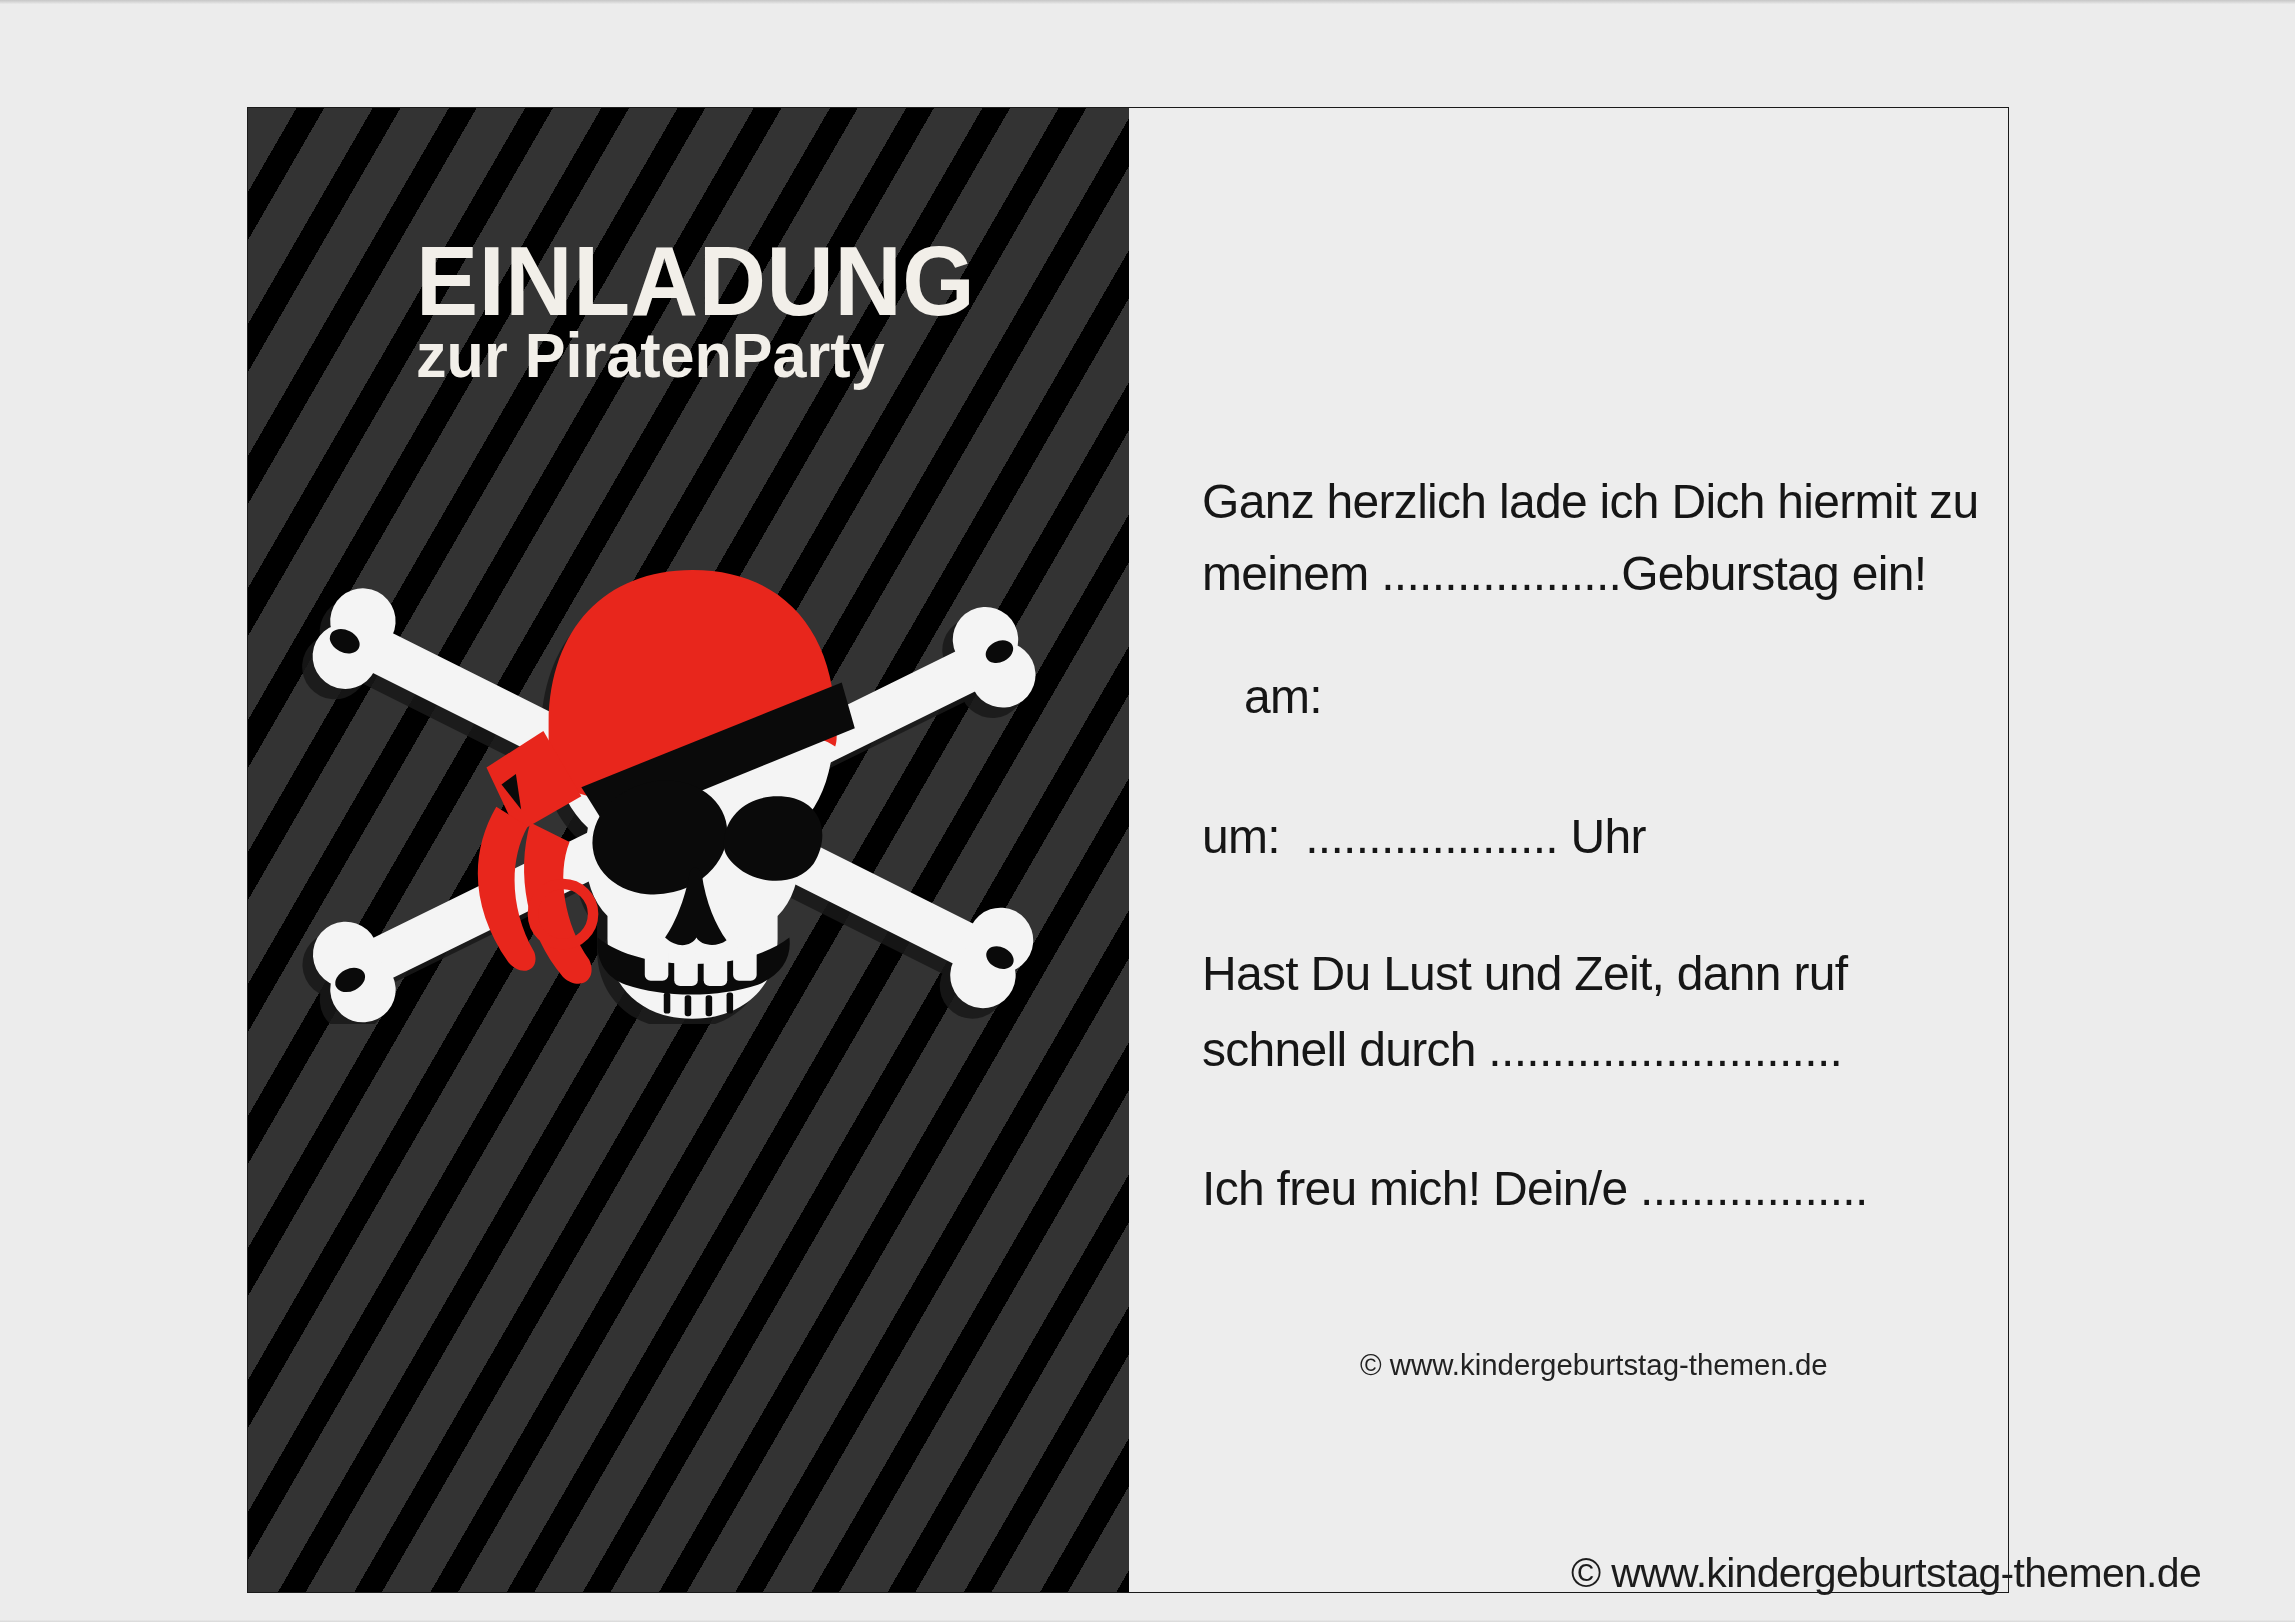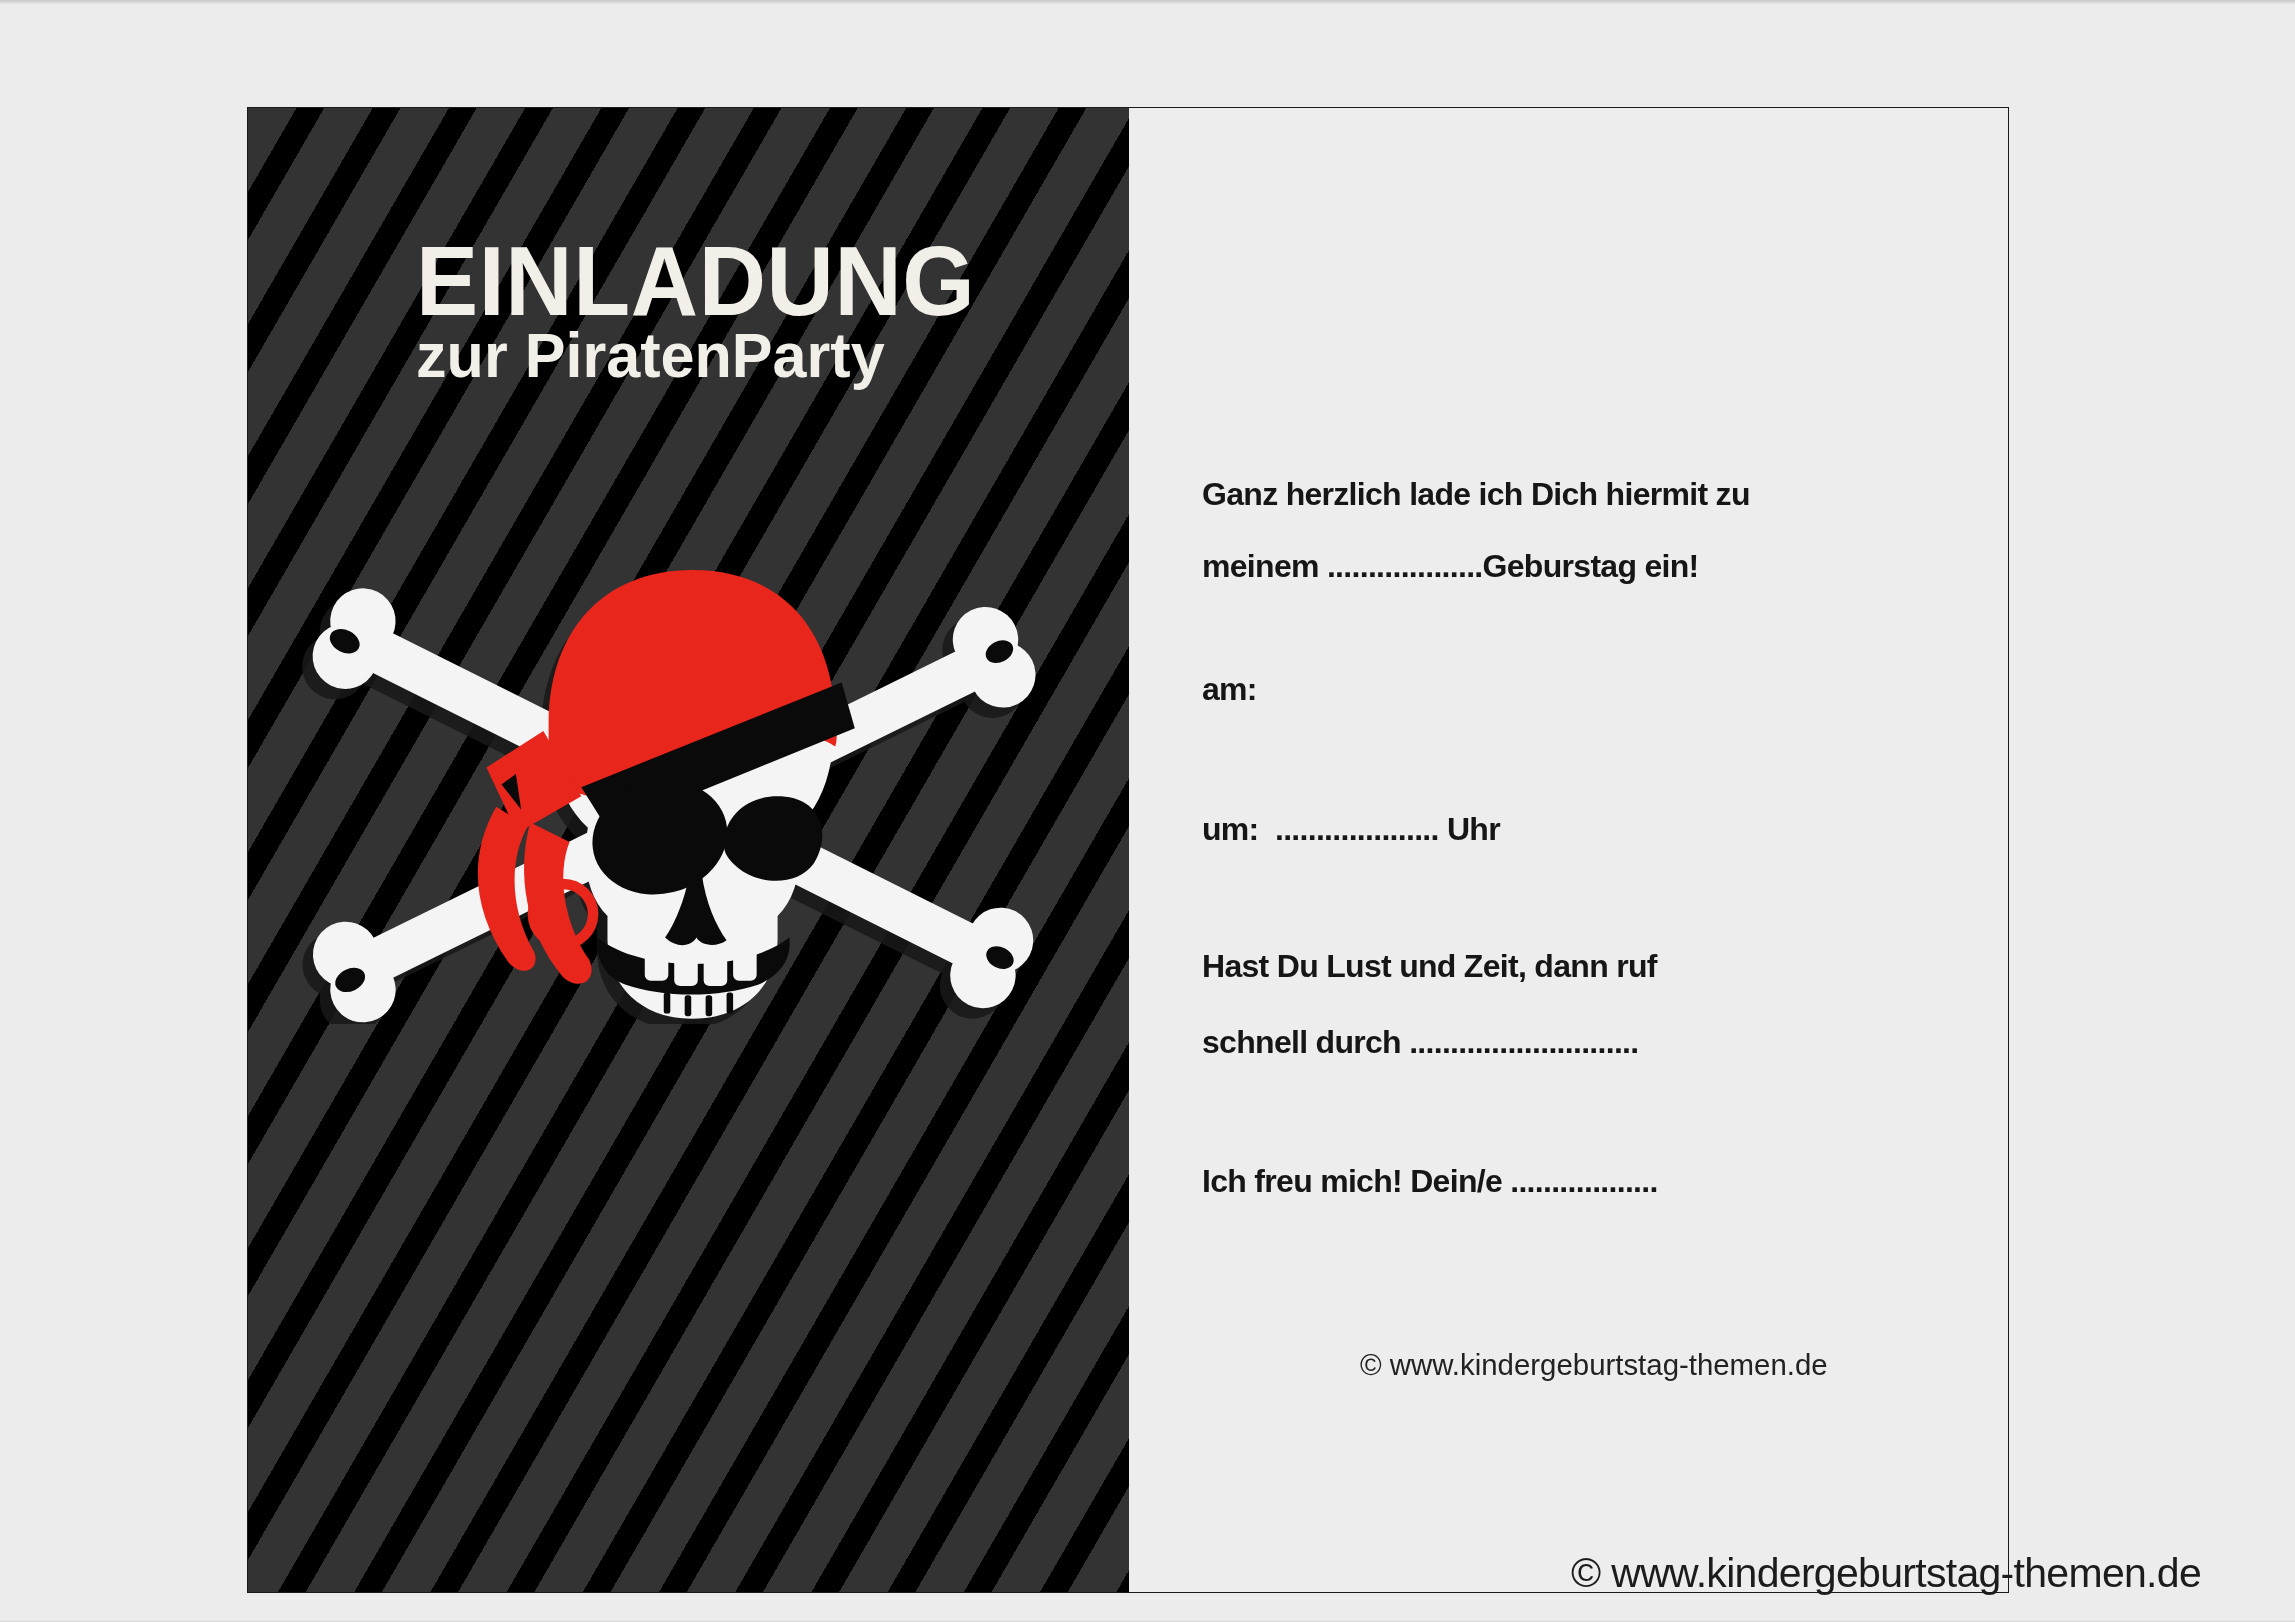"Ganz herzlich lade ich Dich" .body-line { font-size: 32px -> 48px; font-weight: bold -> normal }
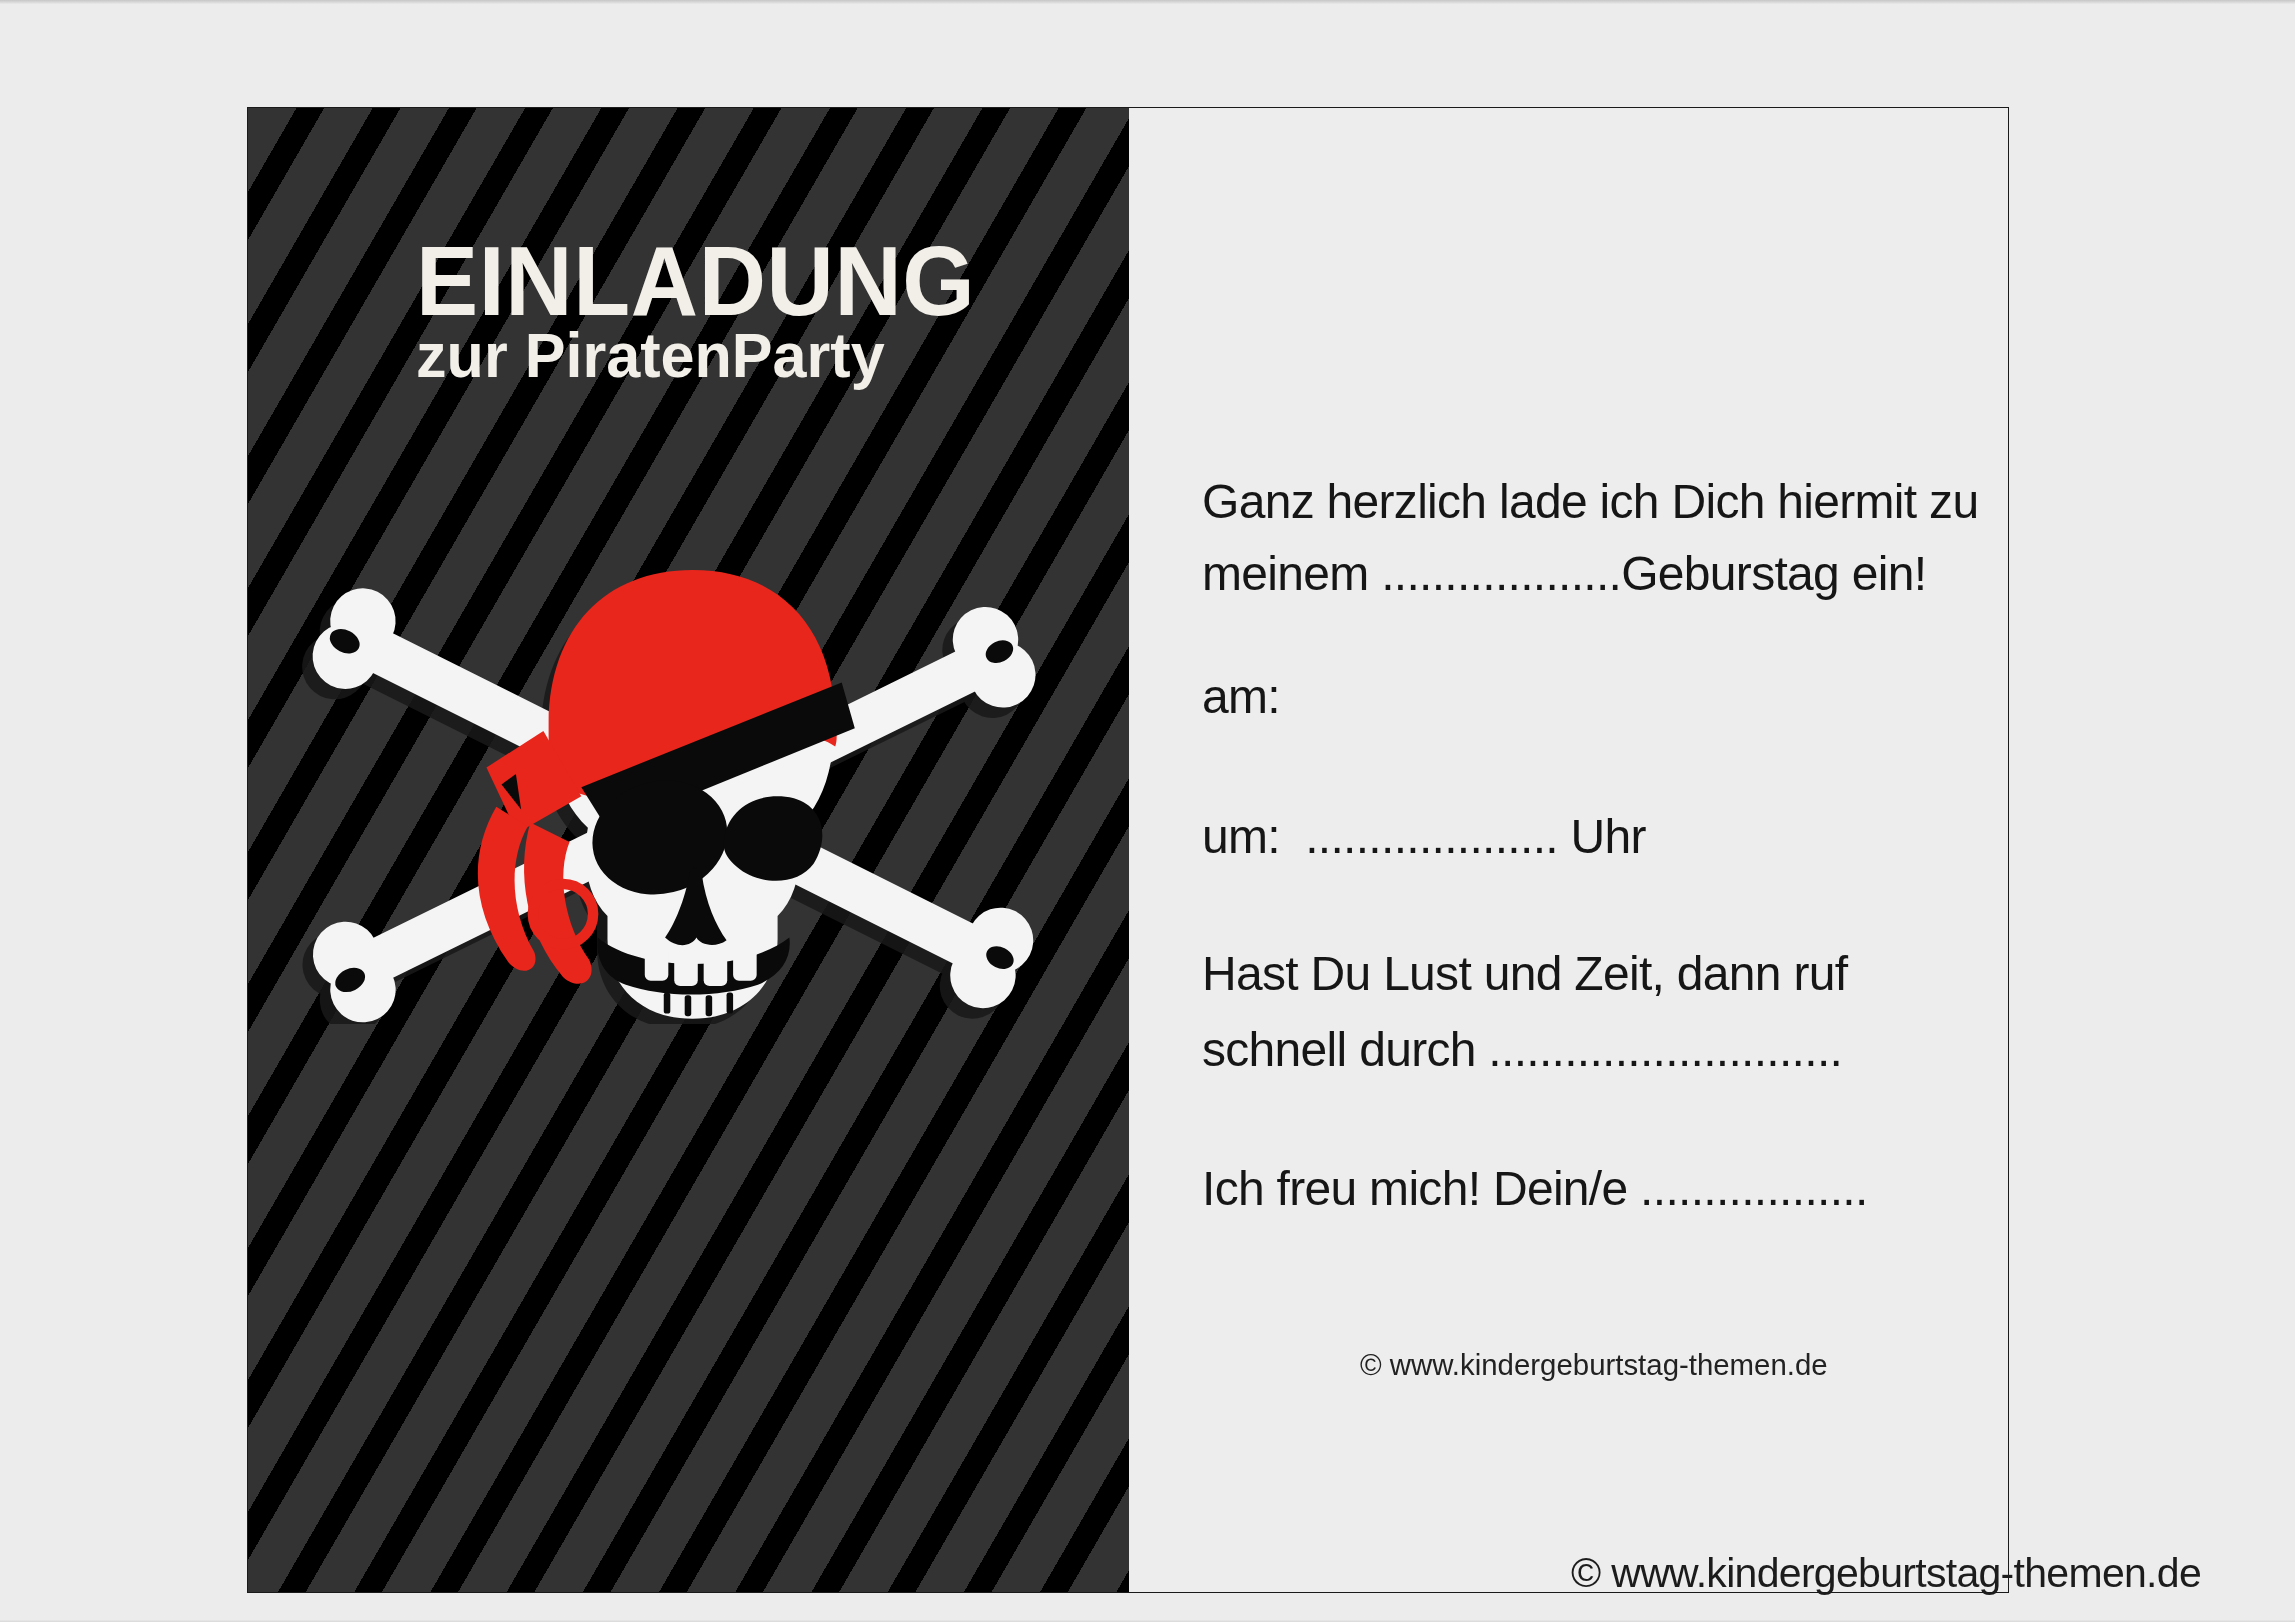"am:" .l-date { margin-left: none -> 42px }
